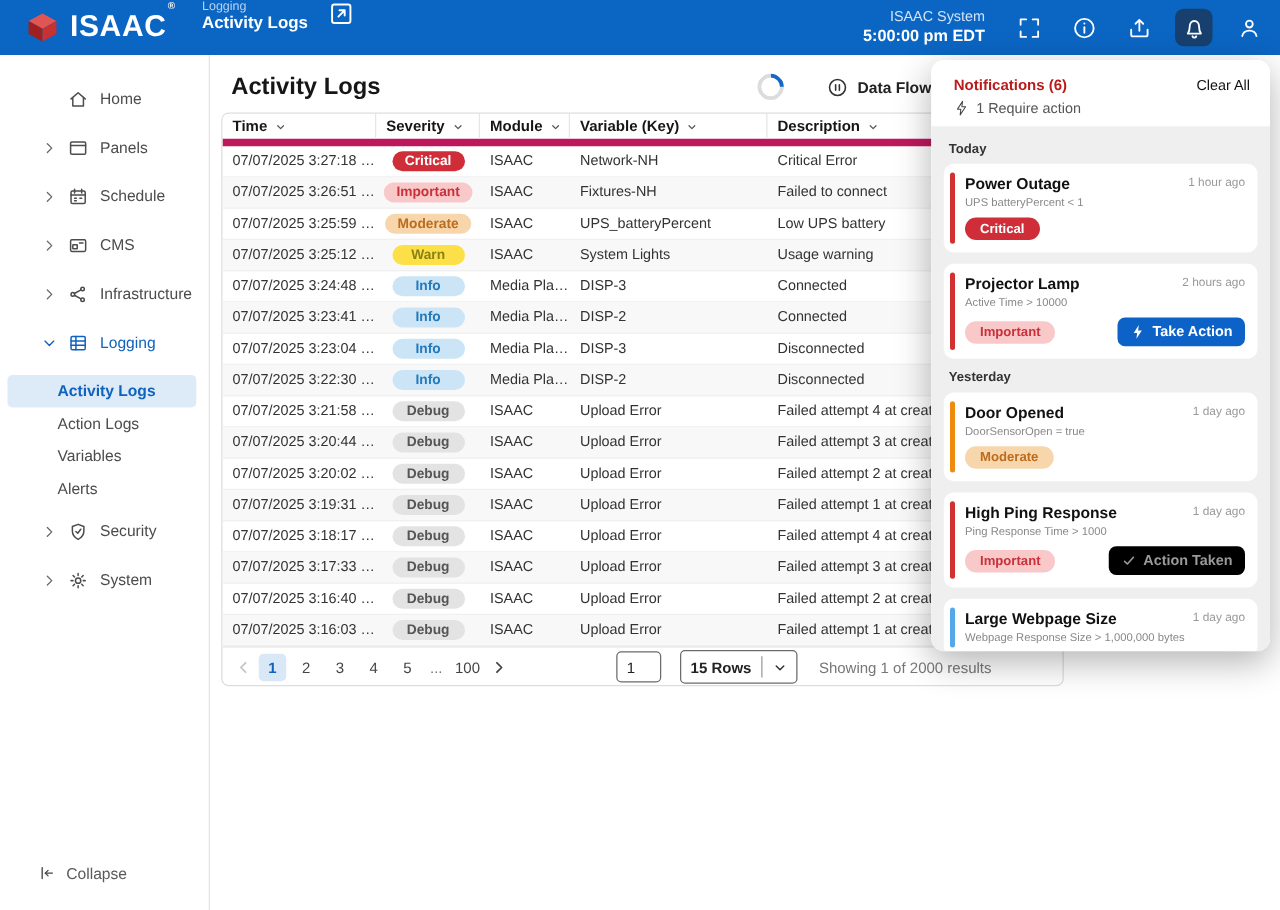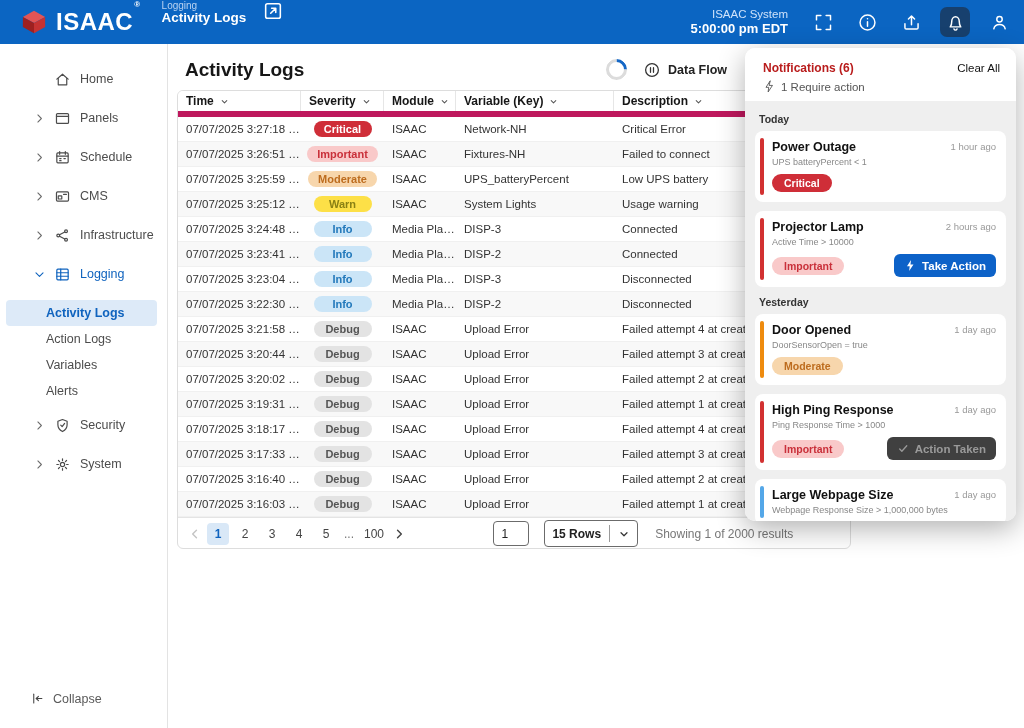"Data Flow" .controls { gap: 16px -> 34px }
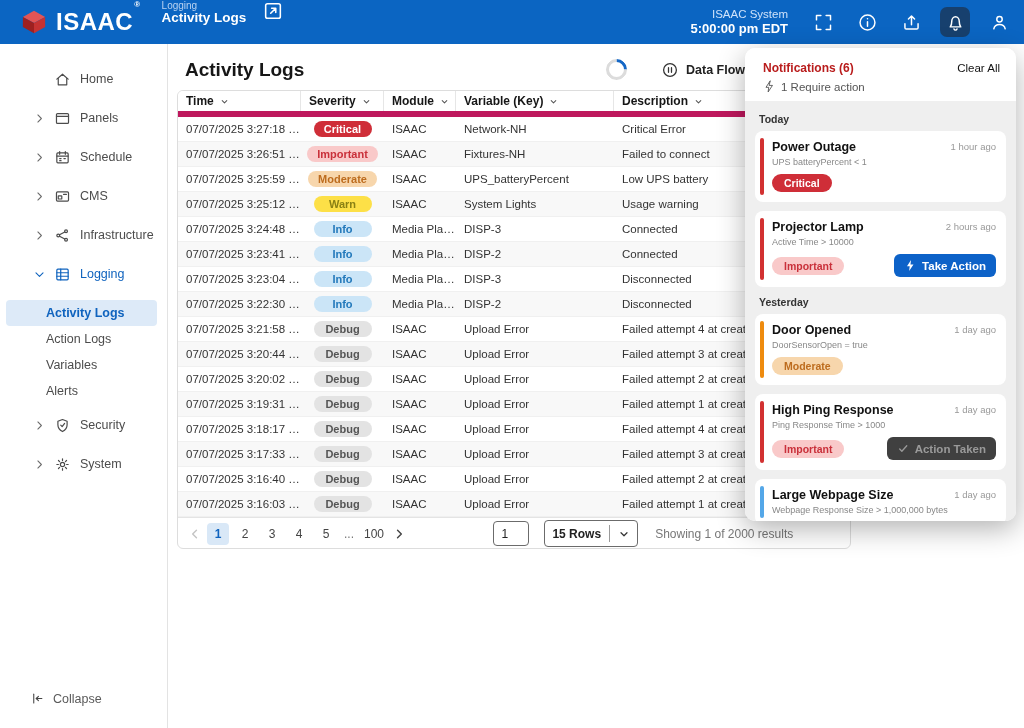"Action Taken" .act-btn.done { background: #404040 -> #000000 }
